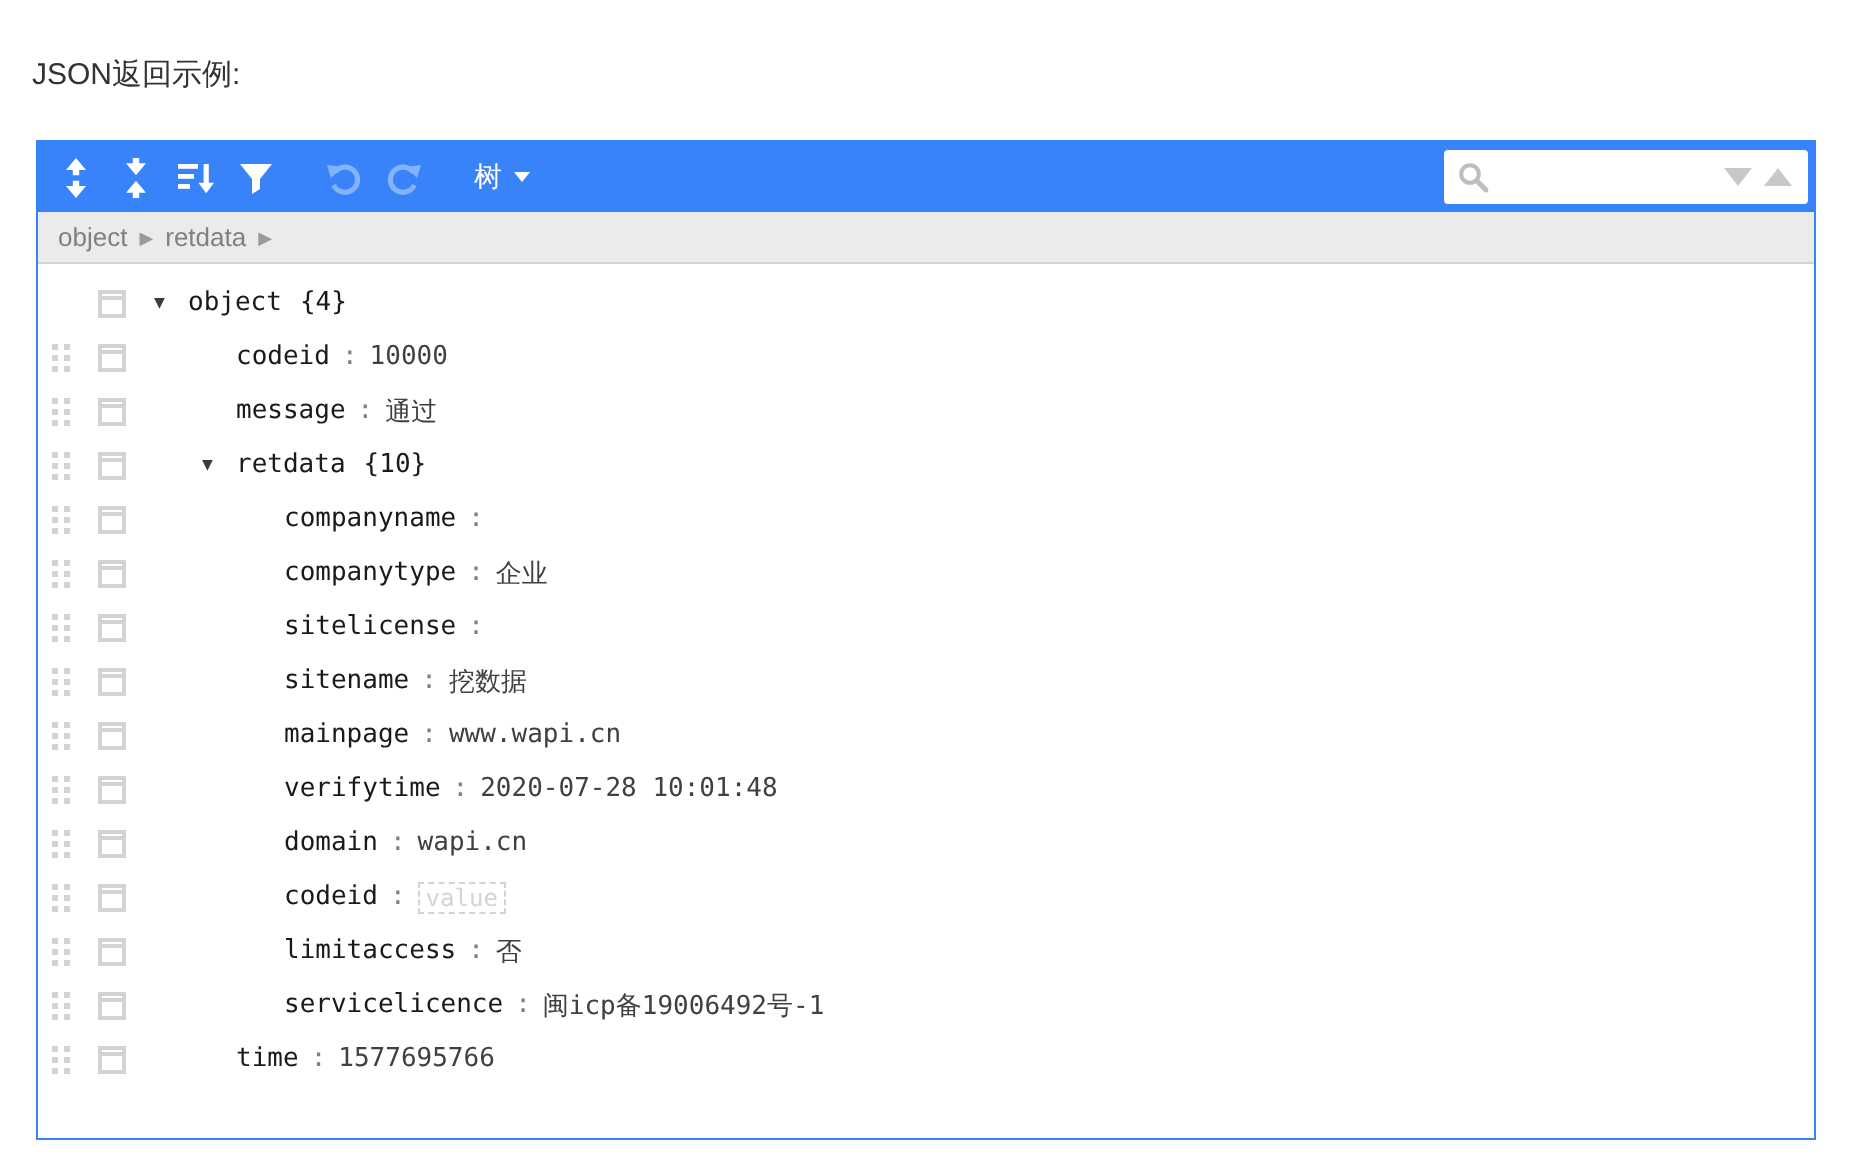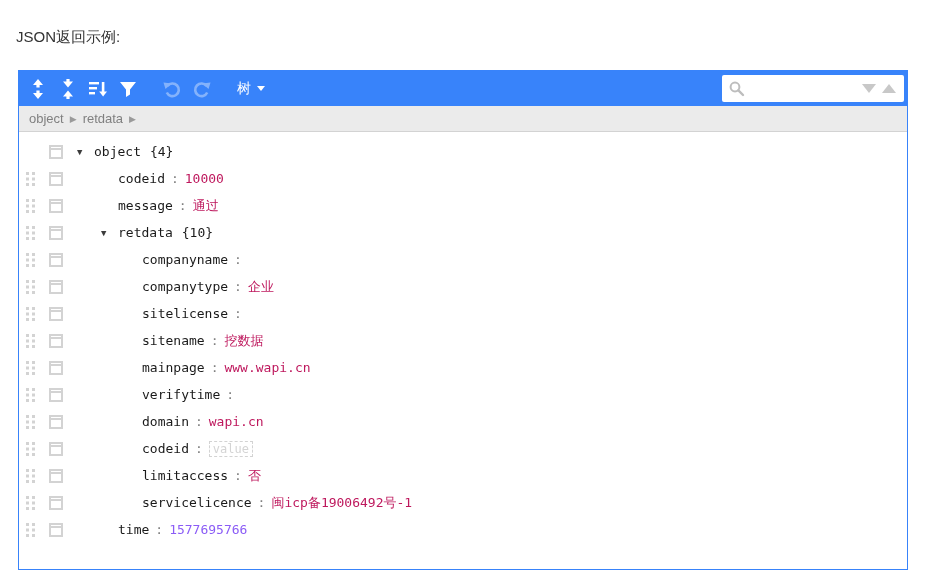"10000" .vt-string { color: #be185d -> #404040 }
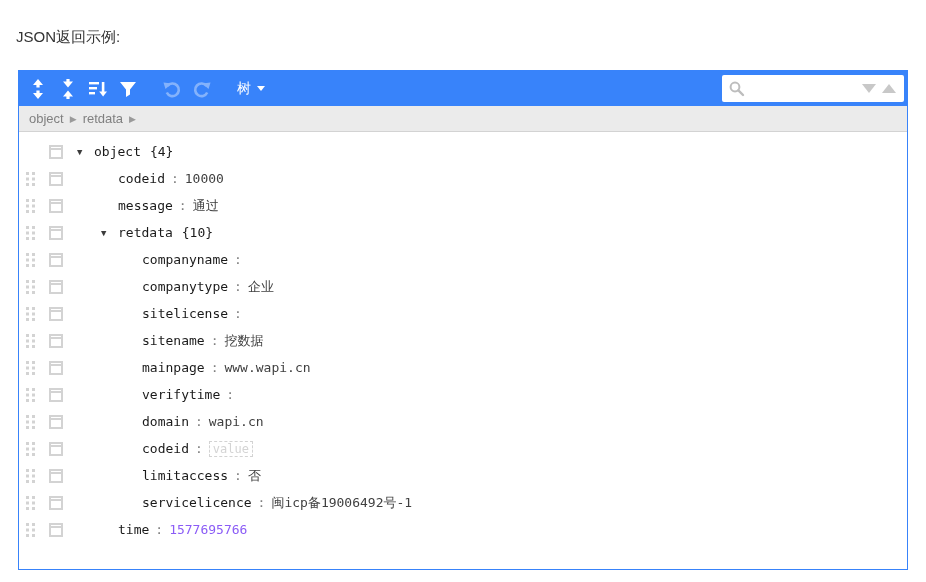"2020-07-28 10:01:48" span.val { html: none -> <span>2020-07-28 10:01:48</span> }
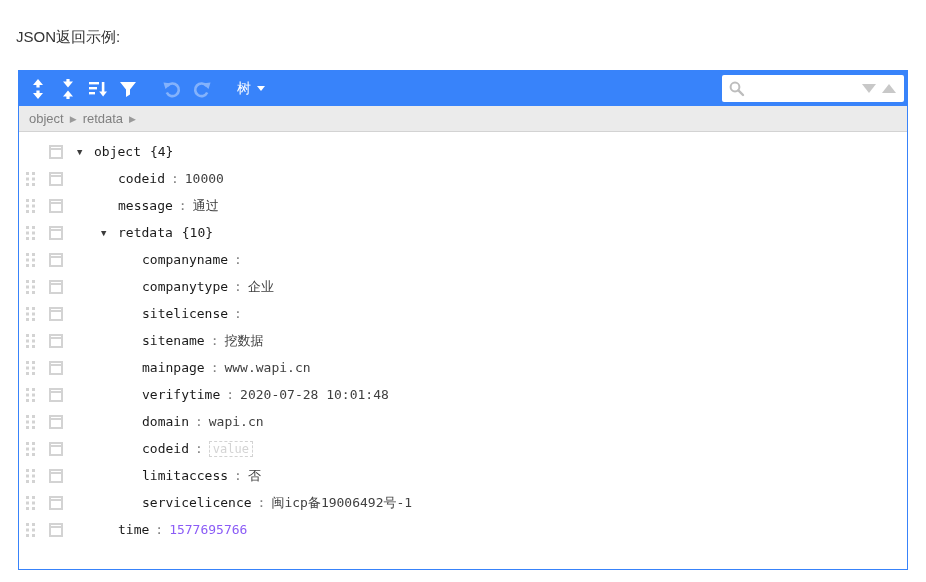"1577695766" .vt-number { color: #8b5cf6 -> #404040 }
